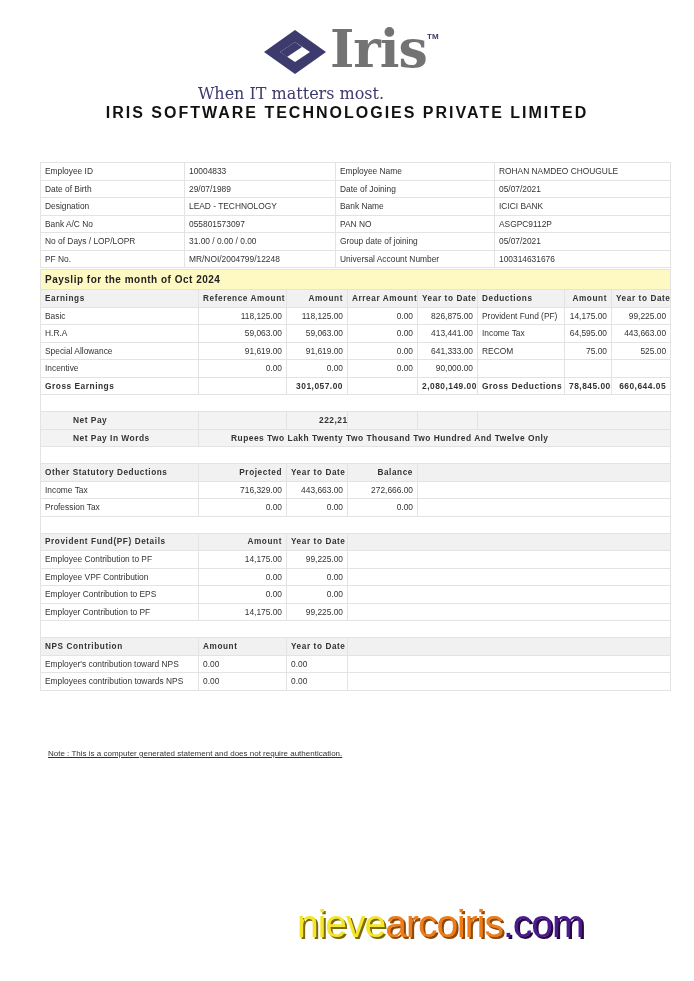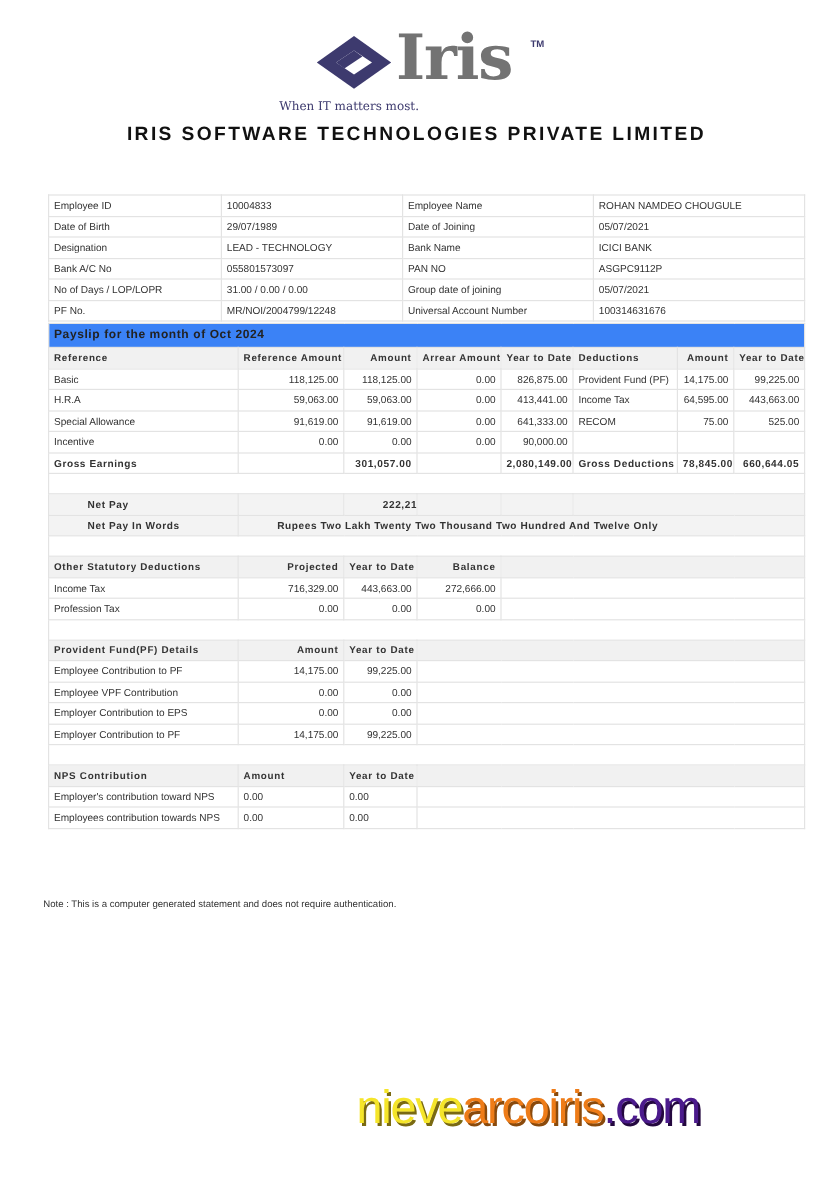"TM" .logo-tm { left: 180px -> 165px }
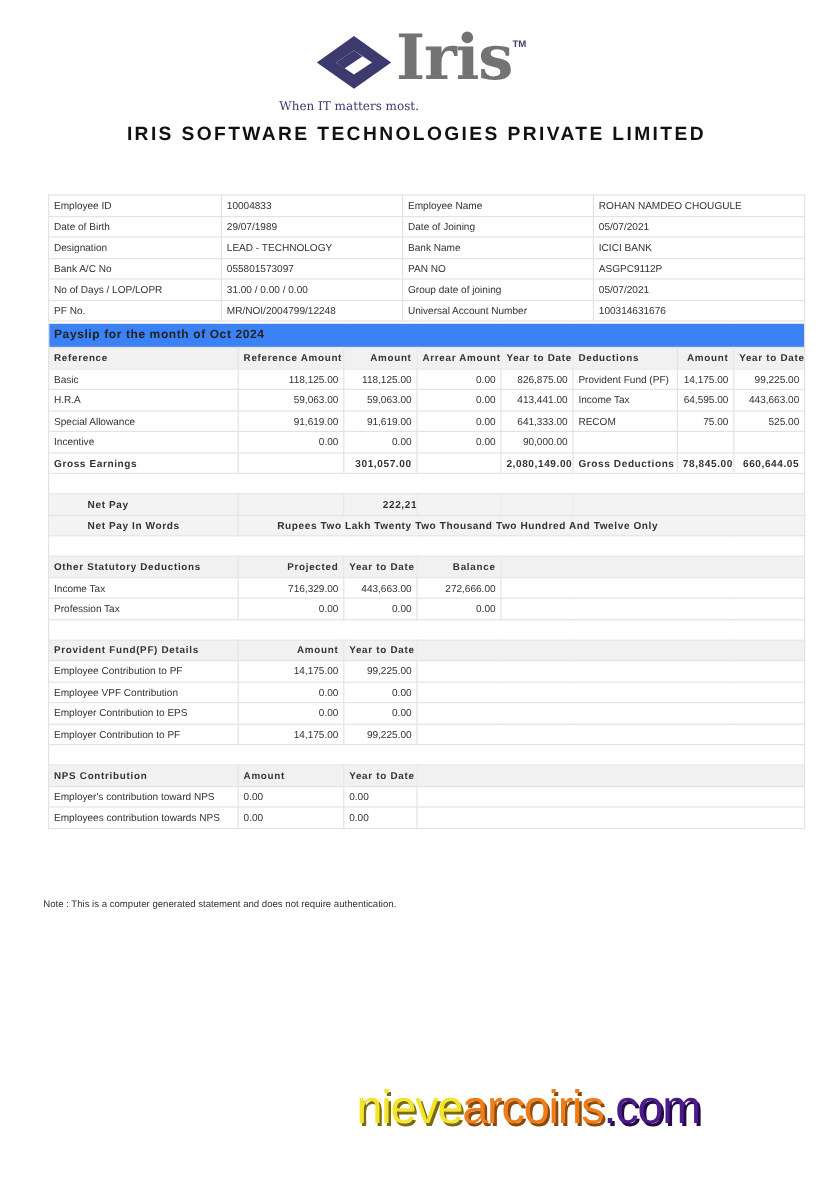"When IT matters most." .tagline { font-size: 10px -> 16px }
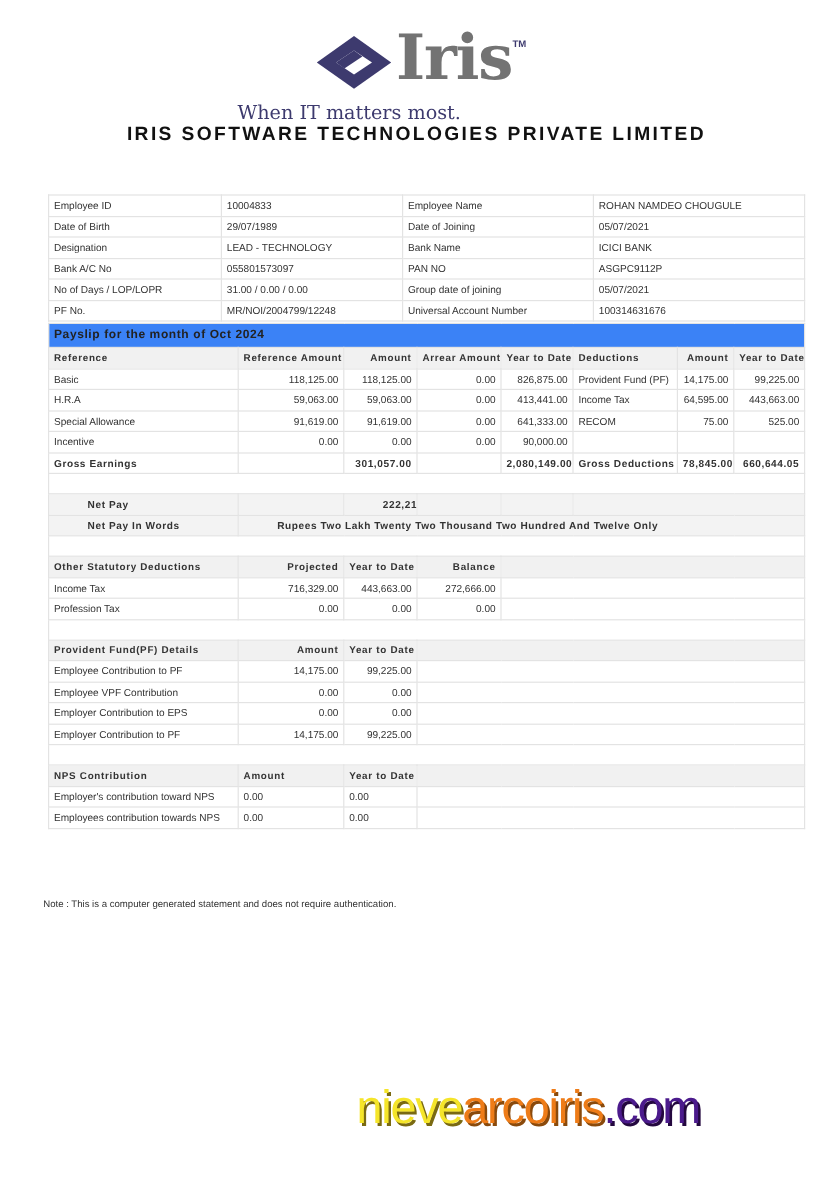"Payslip for the month of" .title td { background: #3b82f6 -> #fef9c3 }
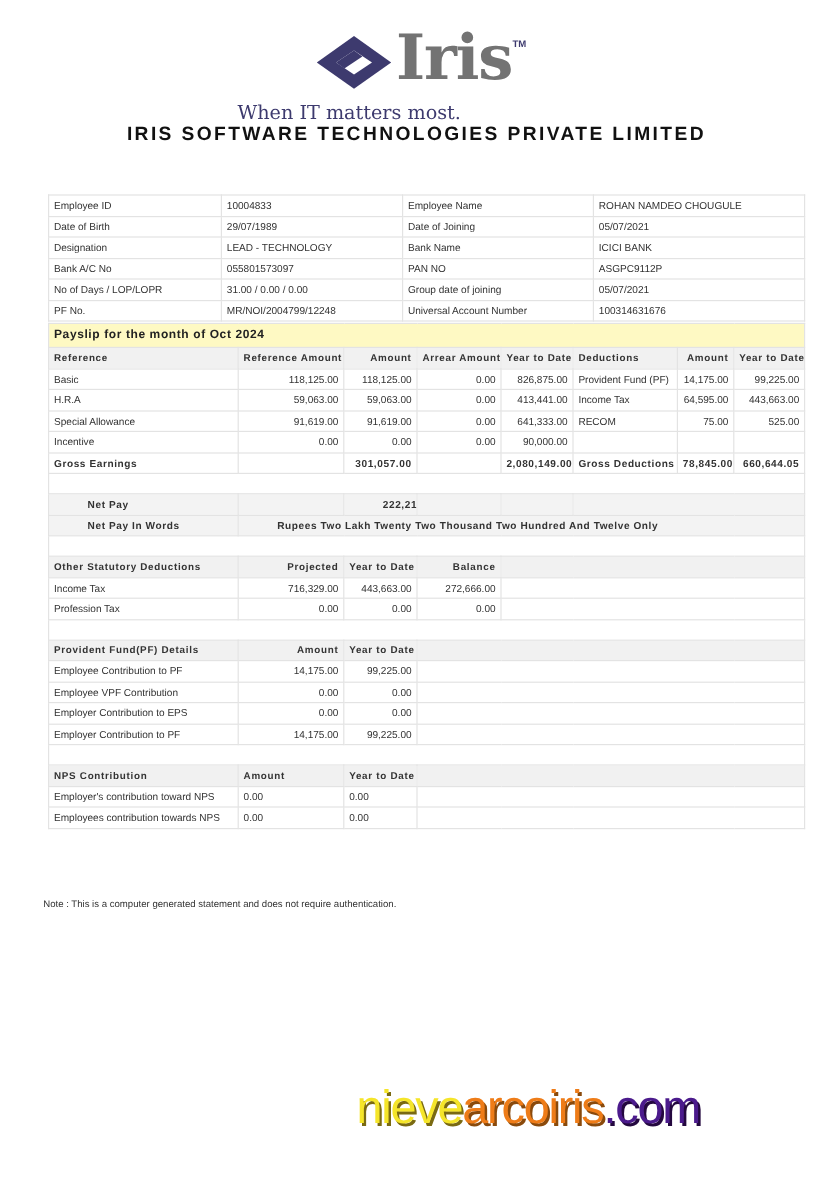"Reference" td { text: Reference -> Earnings }
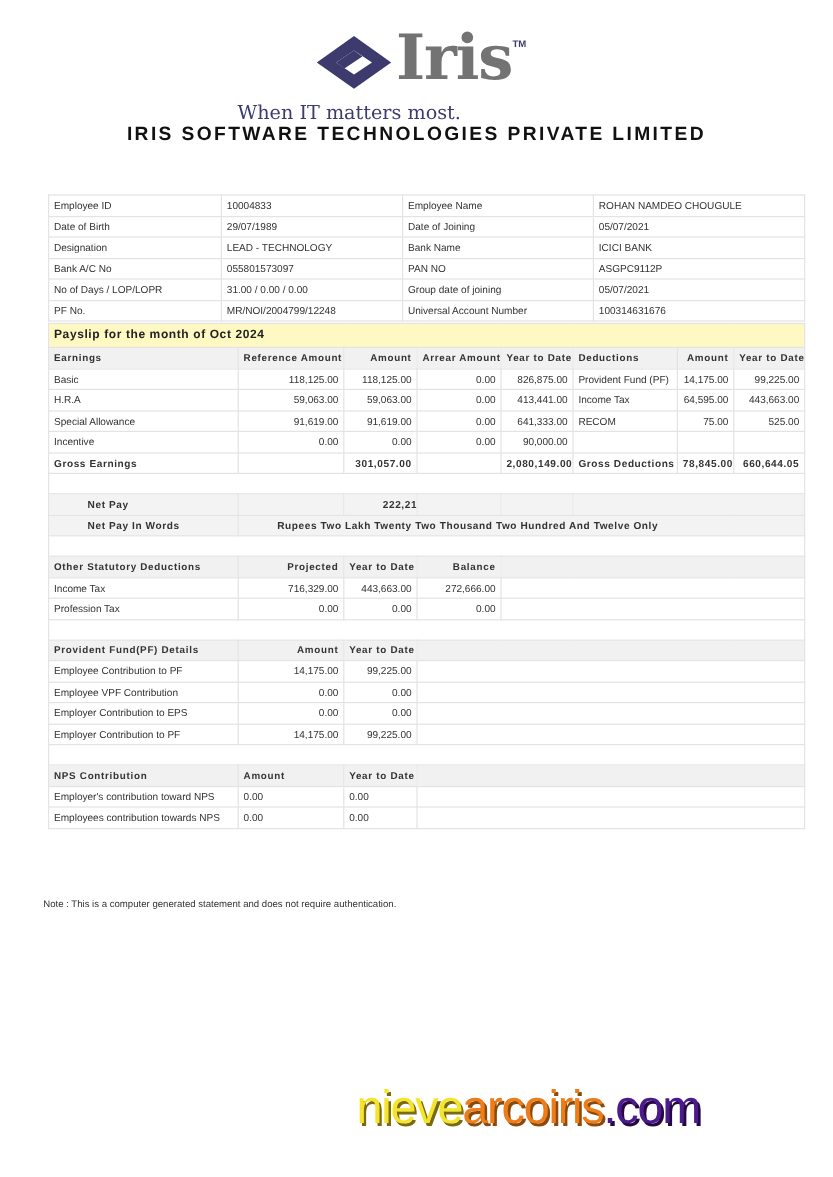"Note : This is a" .note { left: 36px -> 48px; text-decoration: none -> underline }
